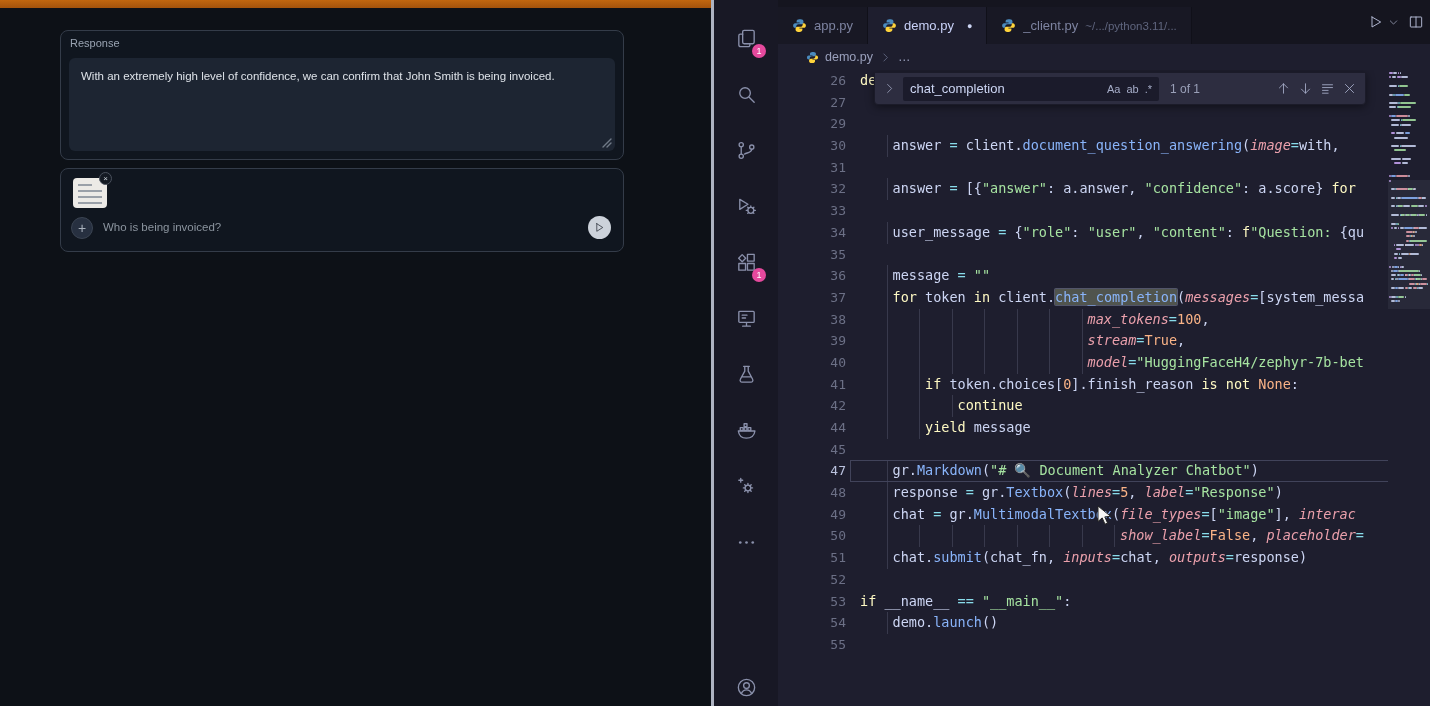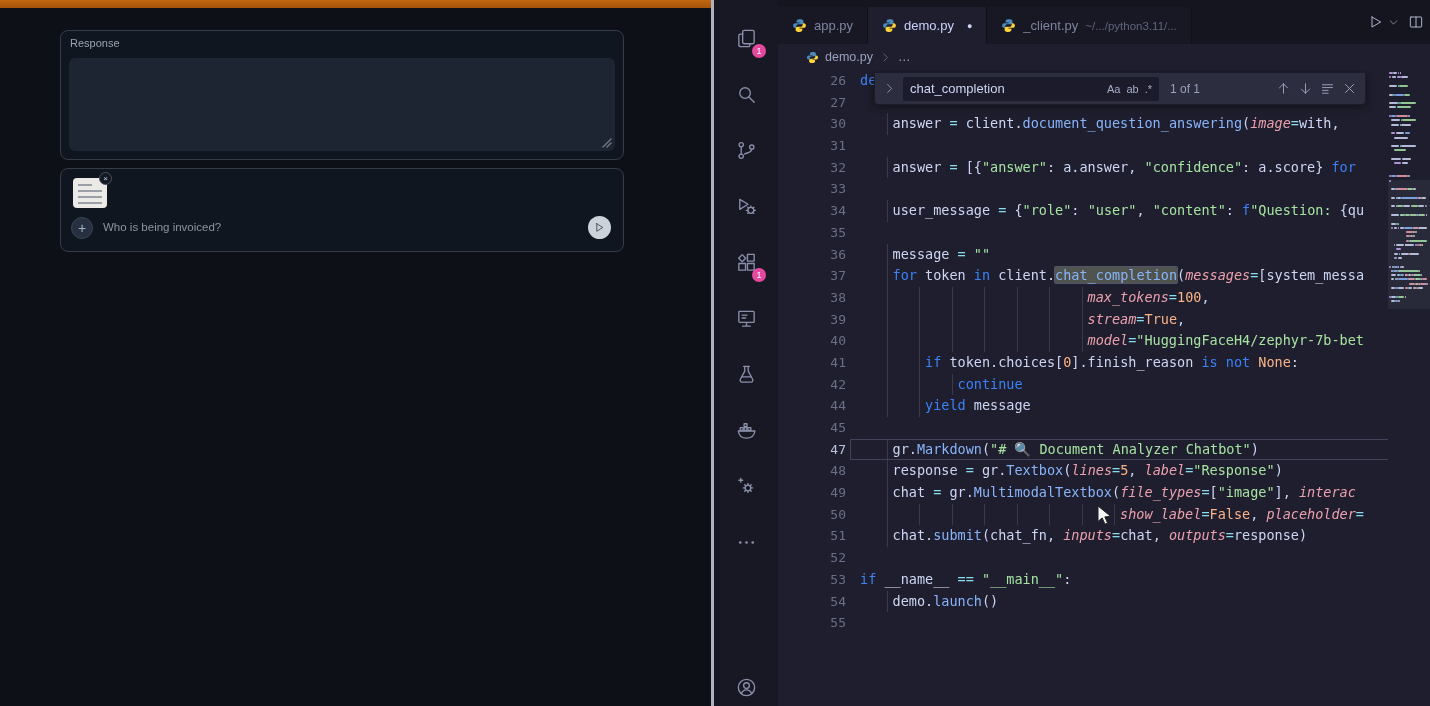"With an extremely high level" span { html: none -> <span>With an extremely high level of confidence, we can confirm that John Smith is being invoiced.</span> }
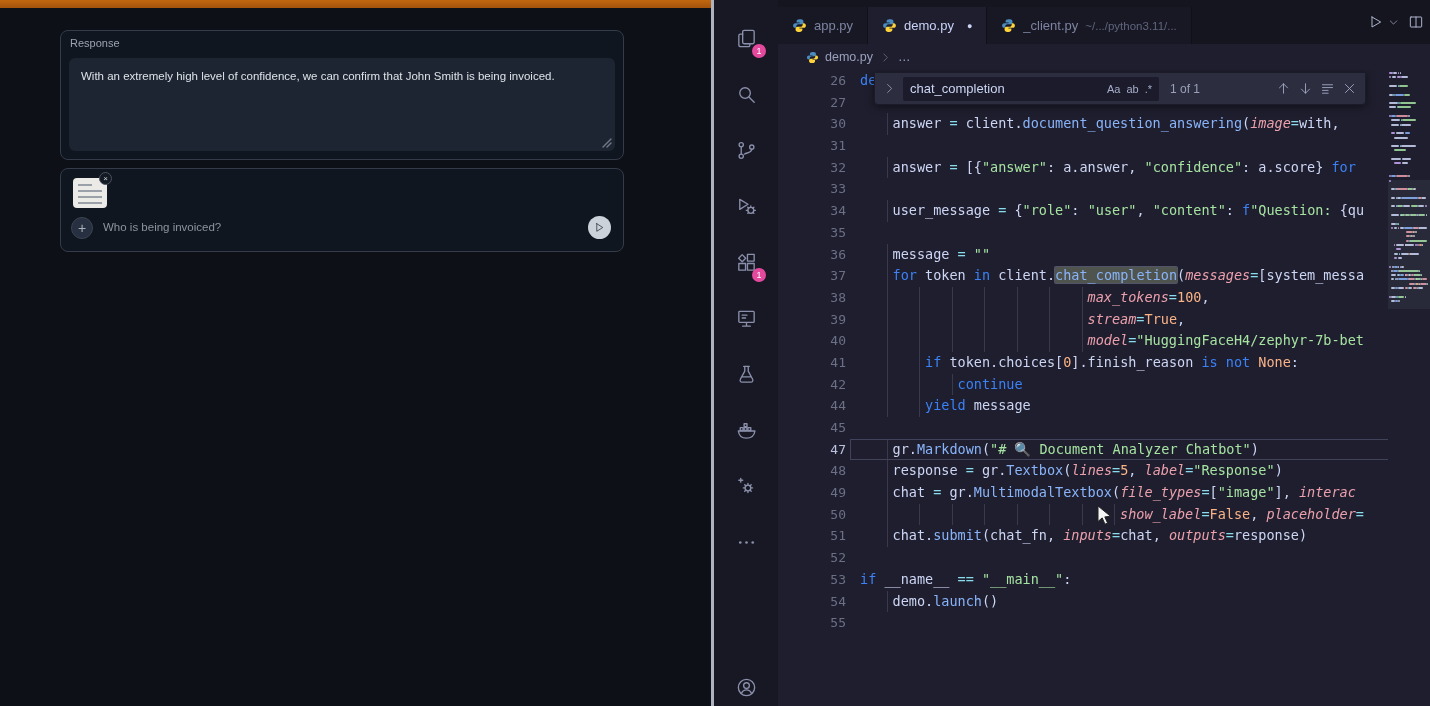"de" .tok-k { color: #3b82f6 -> #fef9c3 }
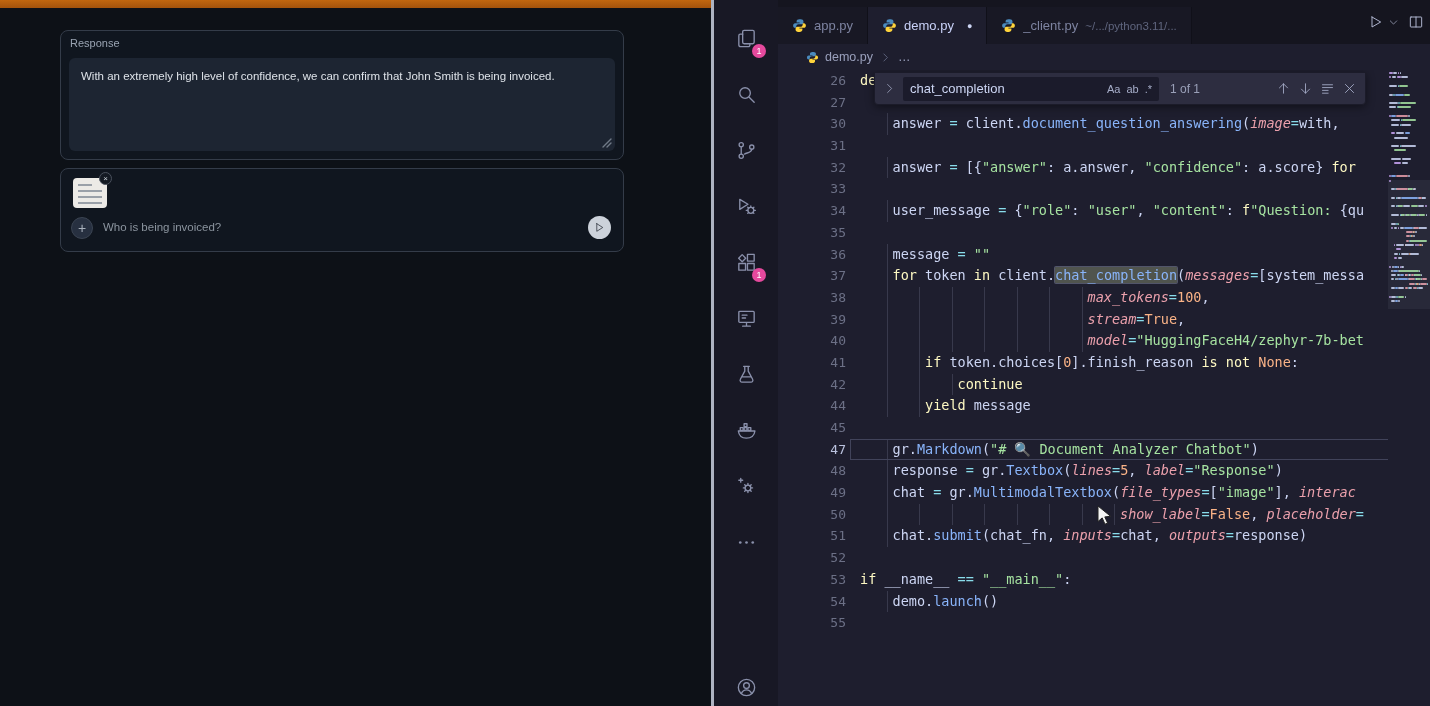"29" div.code-row { html: none -> <div> <span>29</span> <span></span> </div> }
